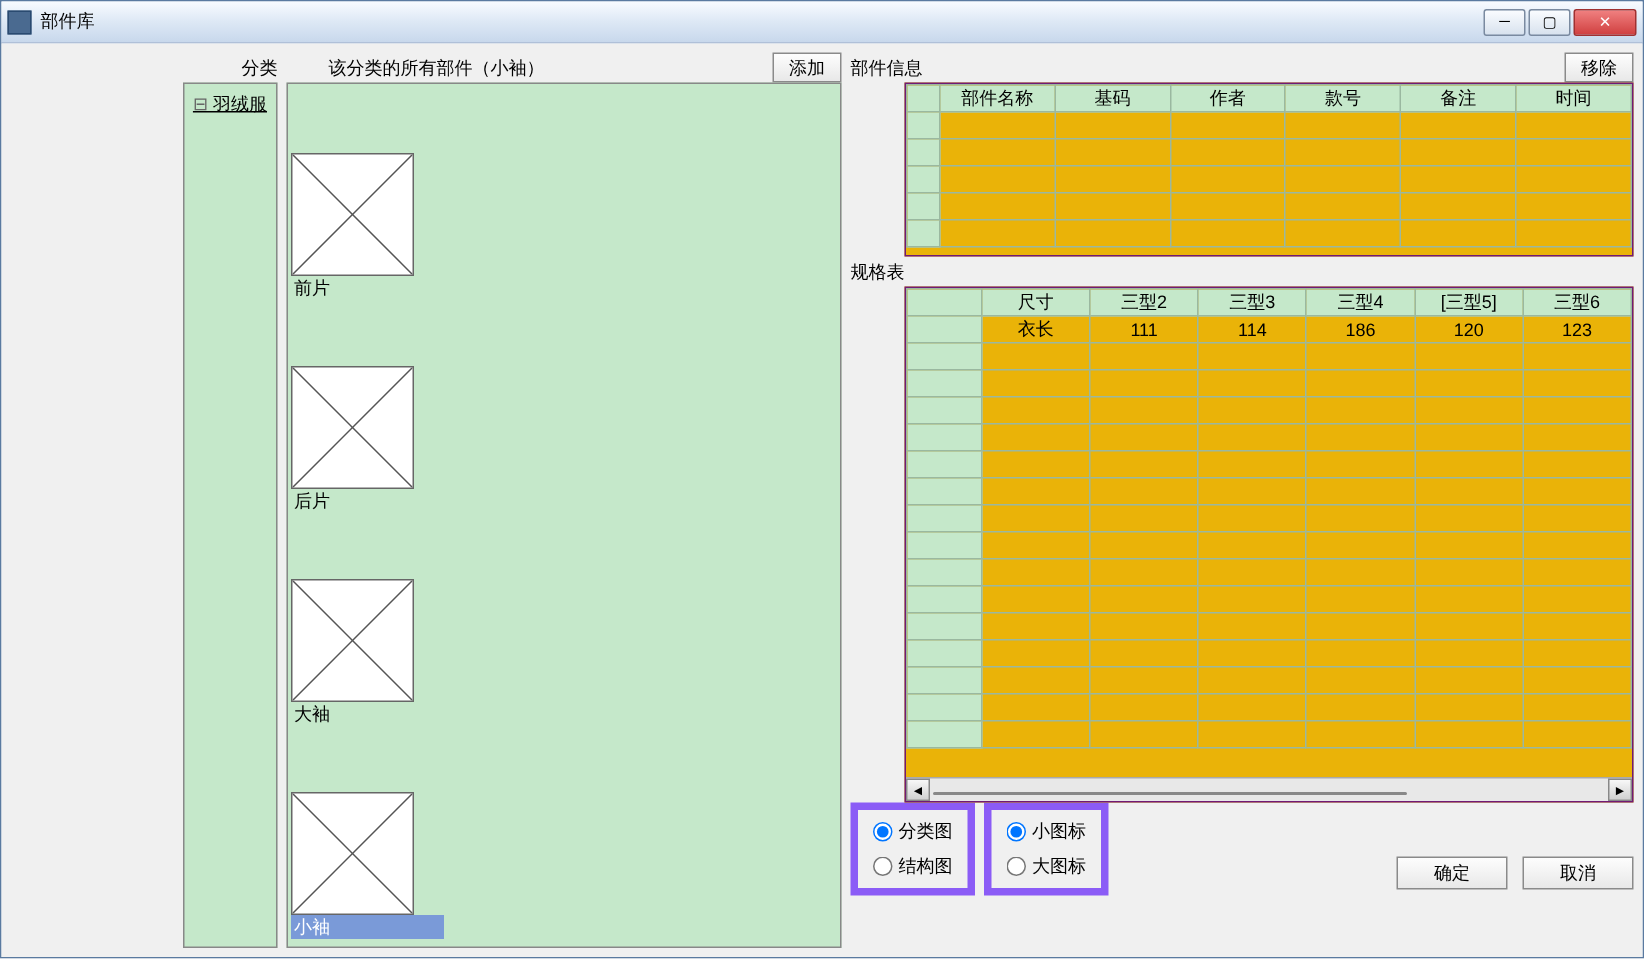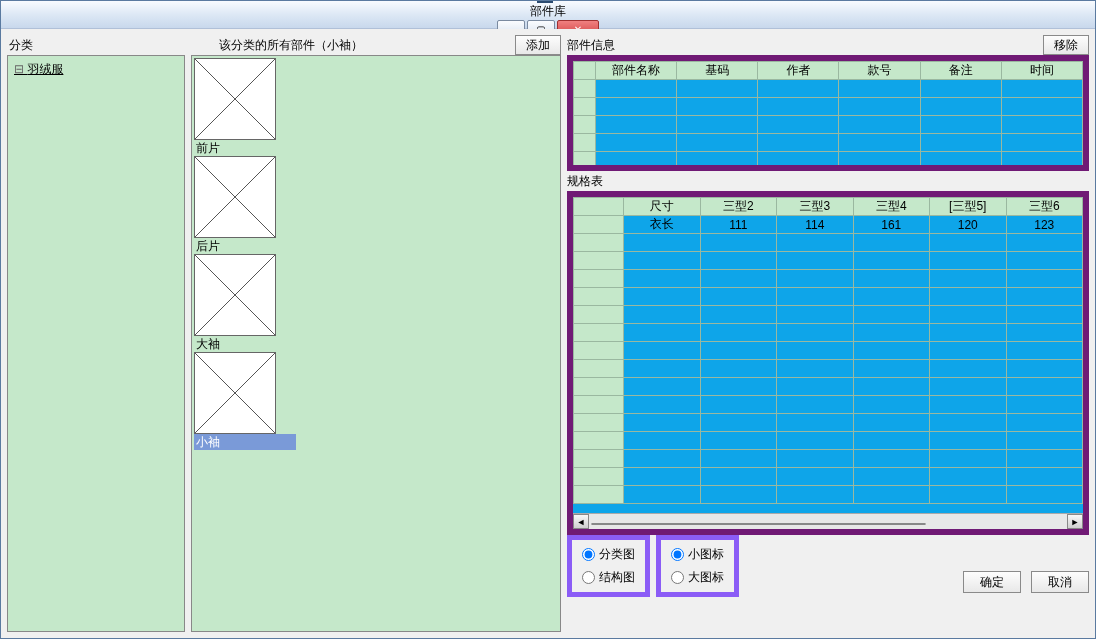"部件库" .titlebar { flex-direction: column -> none }
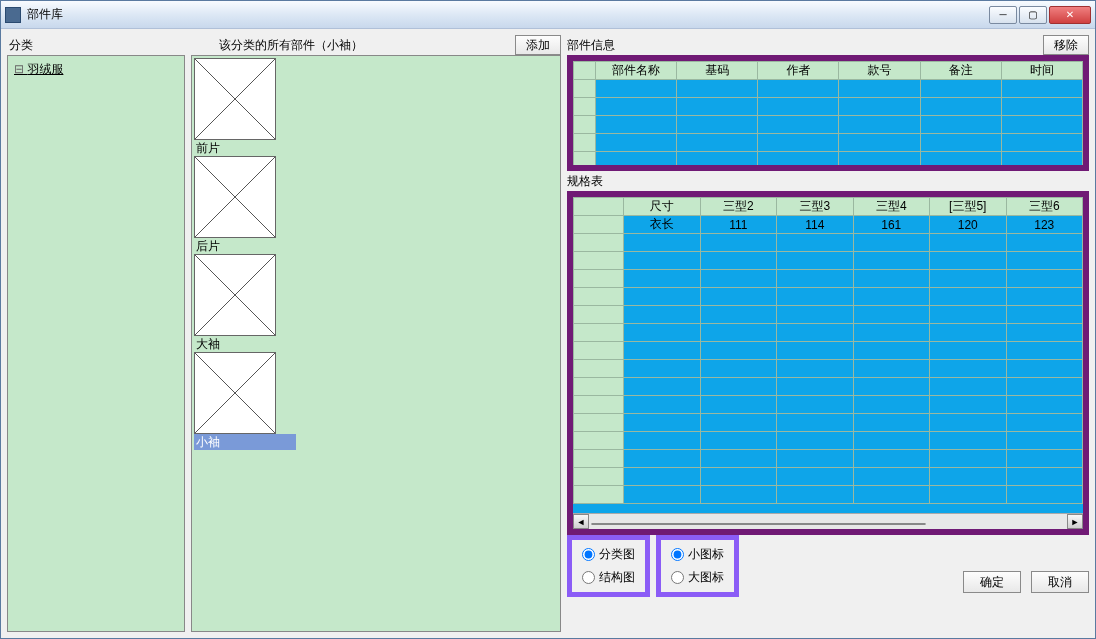"分类" .panel-left { align-items: none -> flex-end }
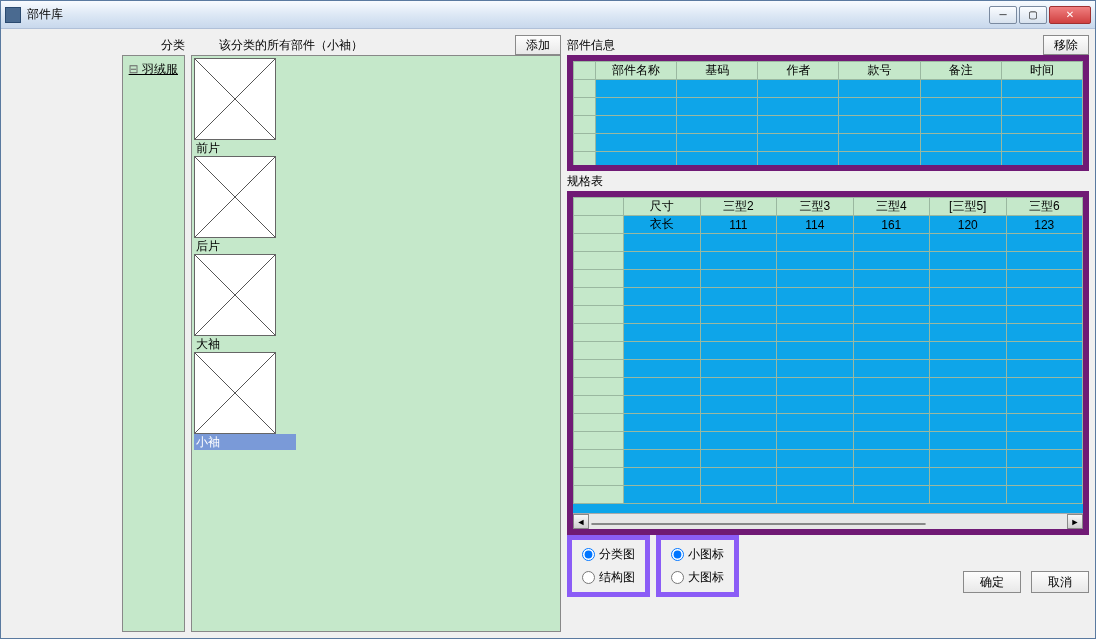"部件名称" .grid { background: #0ea5e9 -> #eab308; border: 6px solid #701a75 -> 1px solid #701a75; margin-left: none -> 36px }
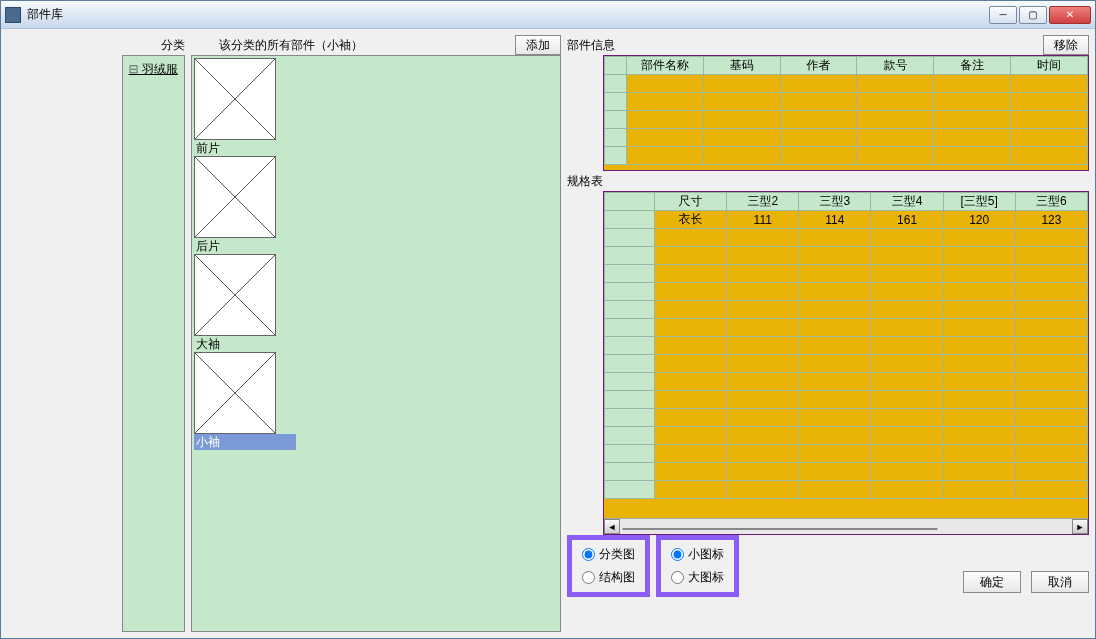"前片" .part { margin-top: none -> 44px }
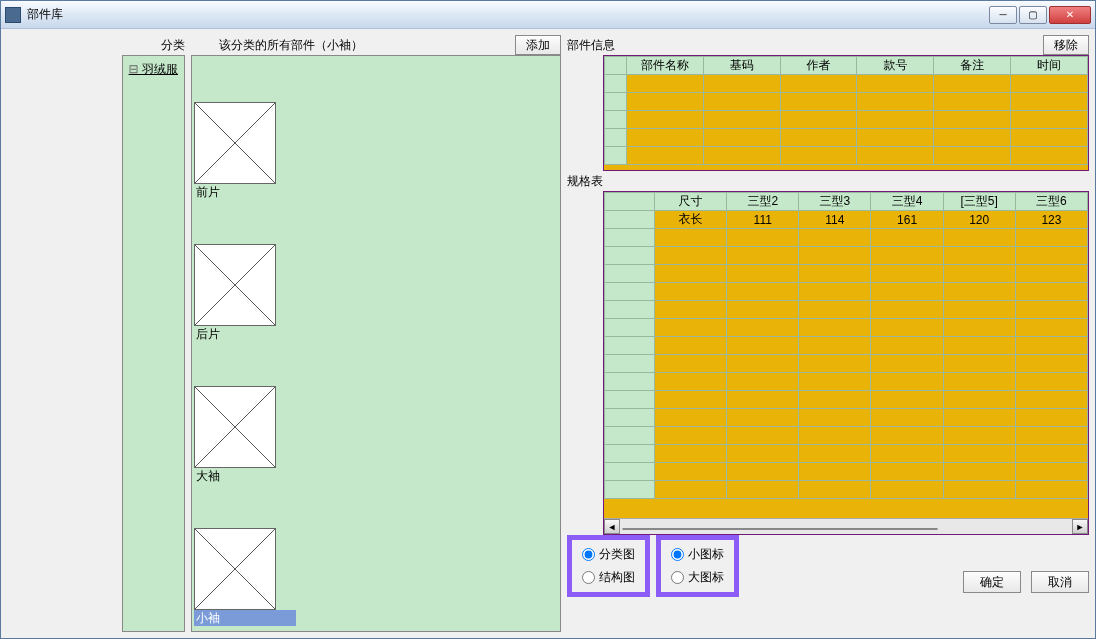"161" td { text: 161 -> 186 }
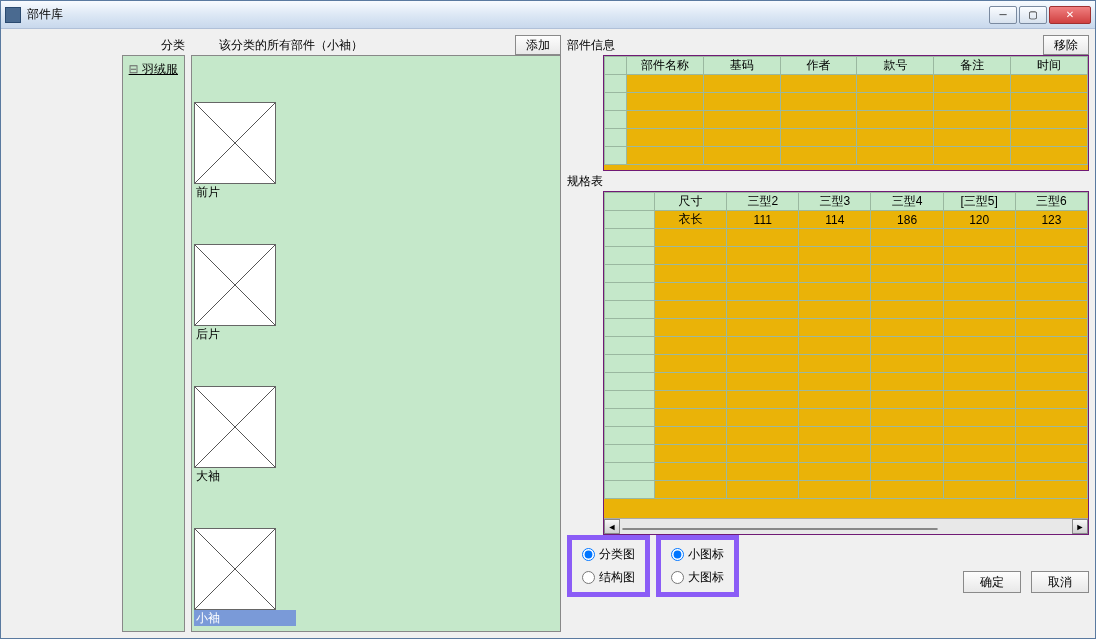"确定" .dlg-btns .btn { width: 58px -> 74px }
